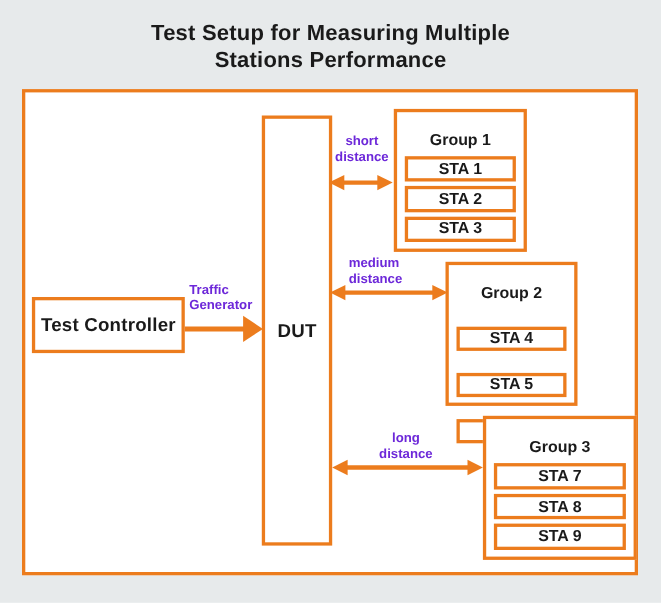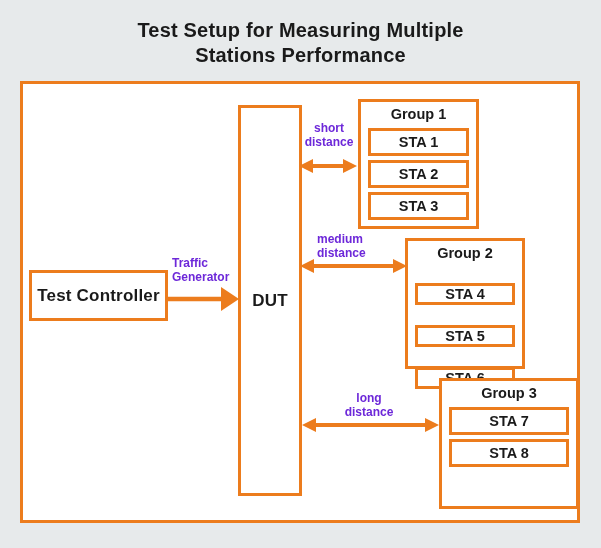"Group 1" .group { padding: 2px 7px 6px -> 16px 7px 6px }
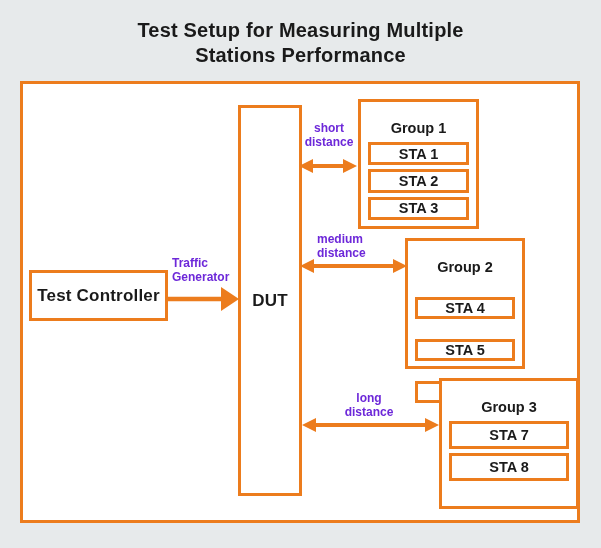"STA 9" div.sta { html: none -> <div> <span>STA 9</span> </div> }
